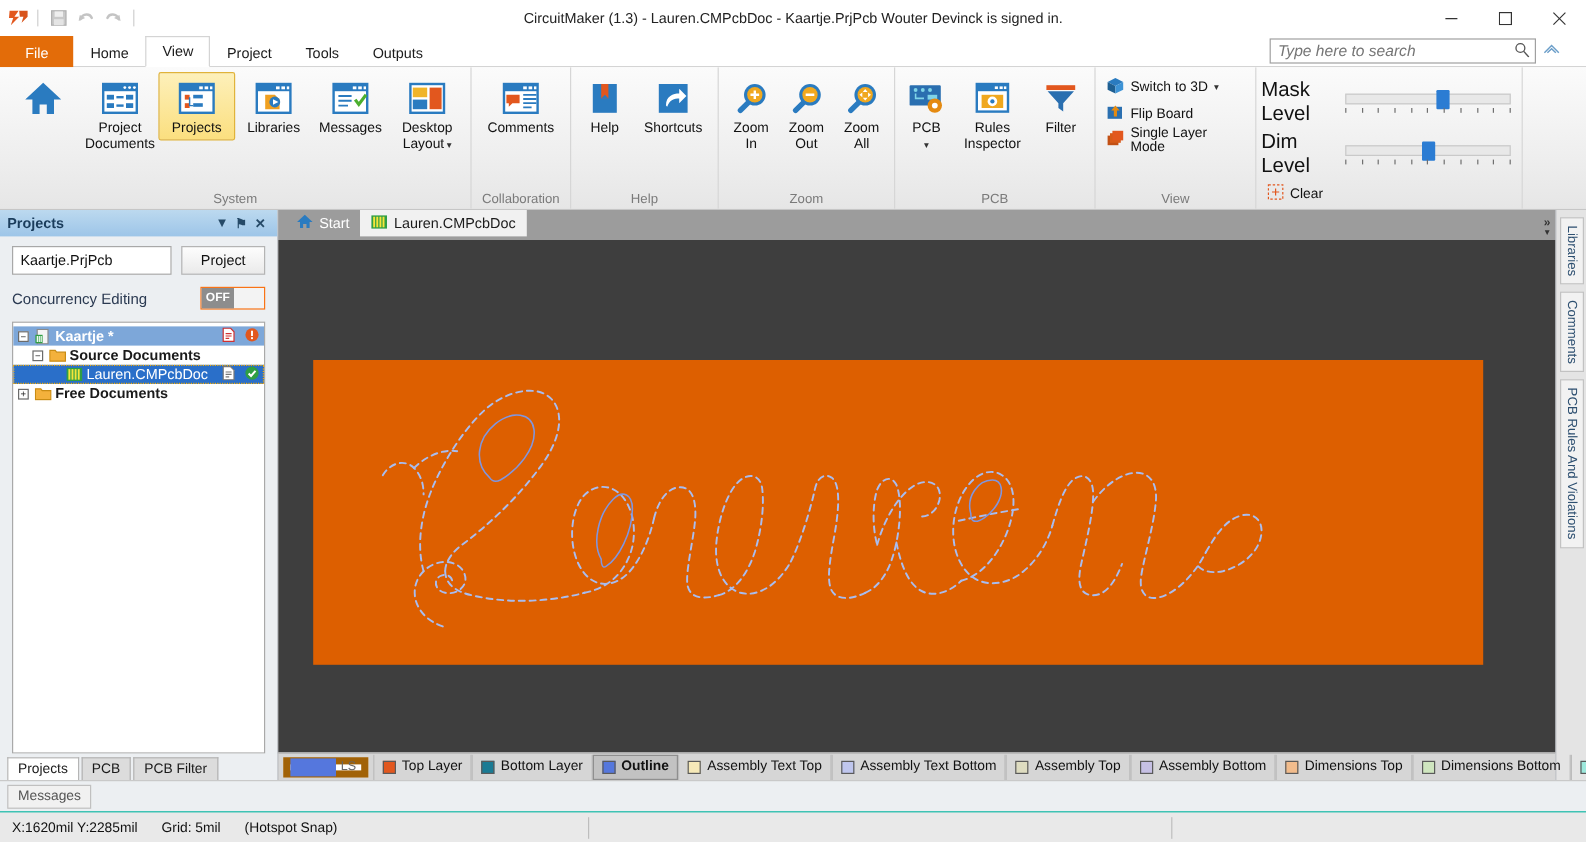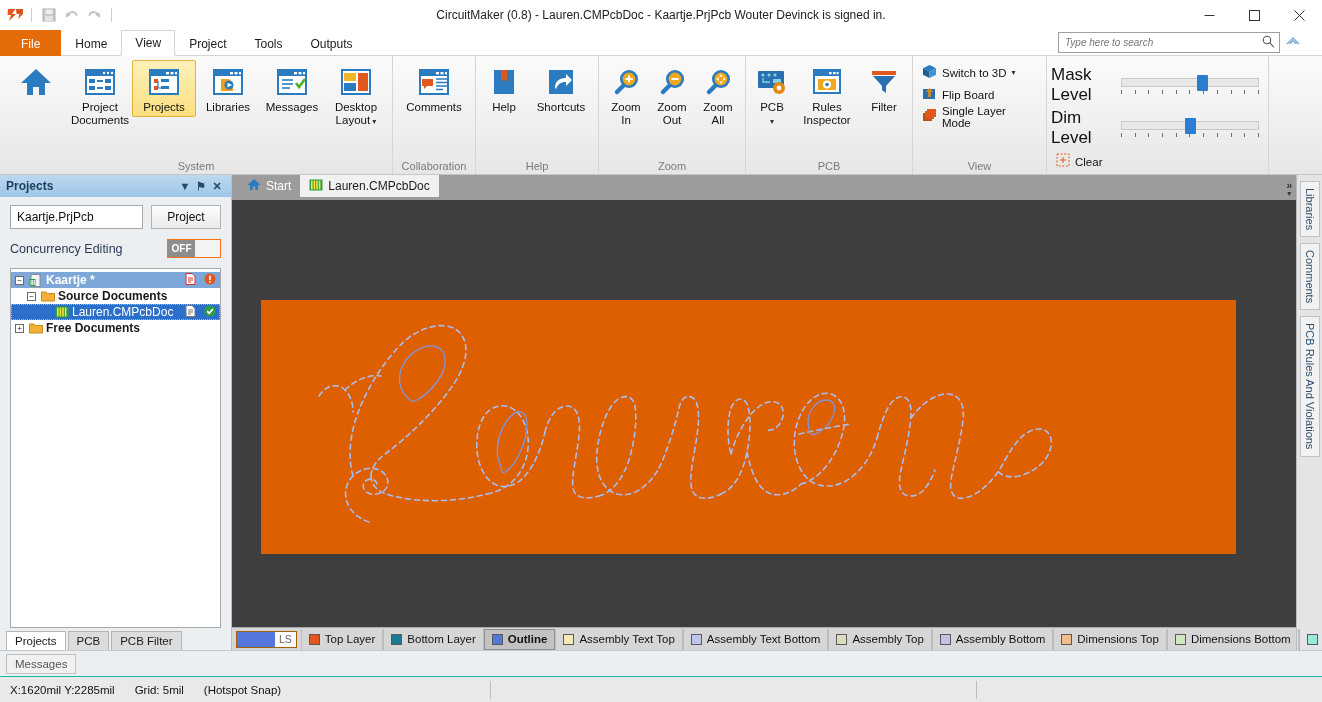"CircuitMaker (0.8) - Lauren.CMPcbDoc -" div.title-text { text: 0.8 -> 1.3 }
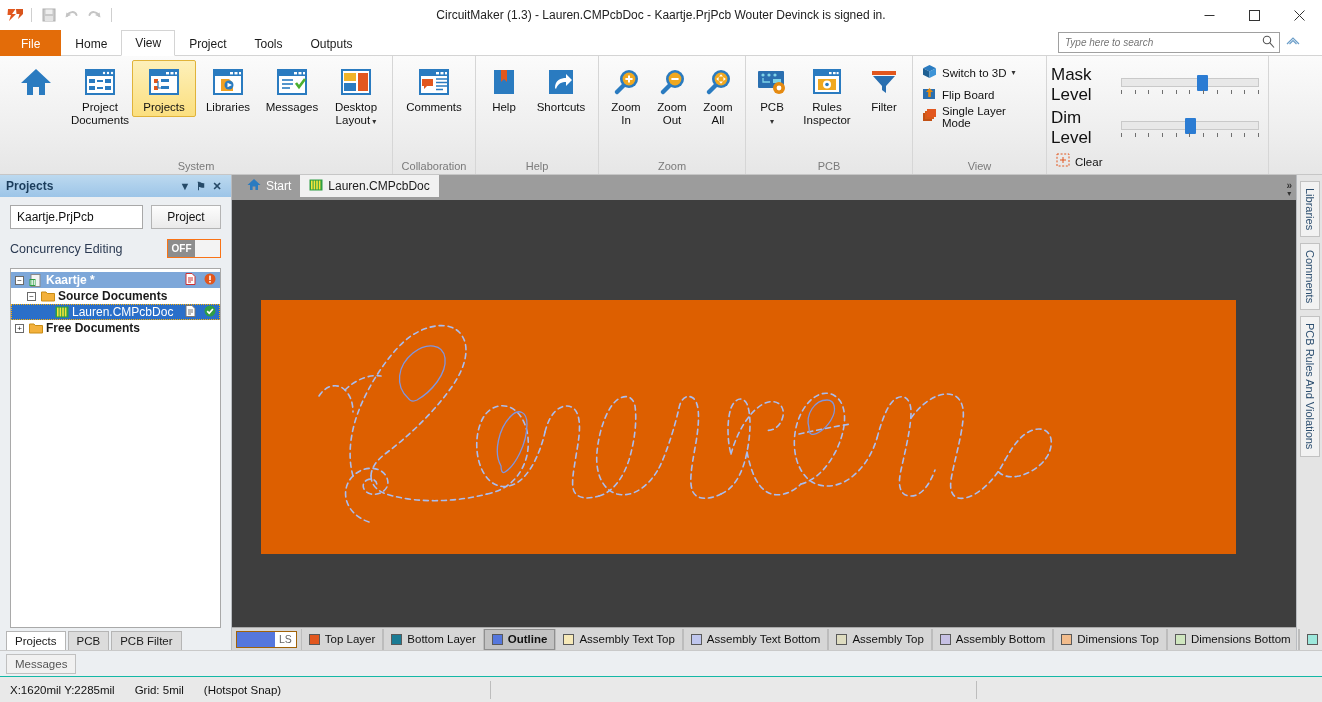"Type here to search" .searchbox input { font-size: 10px -> 13px }
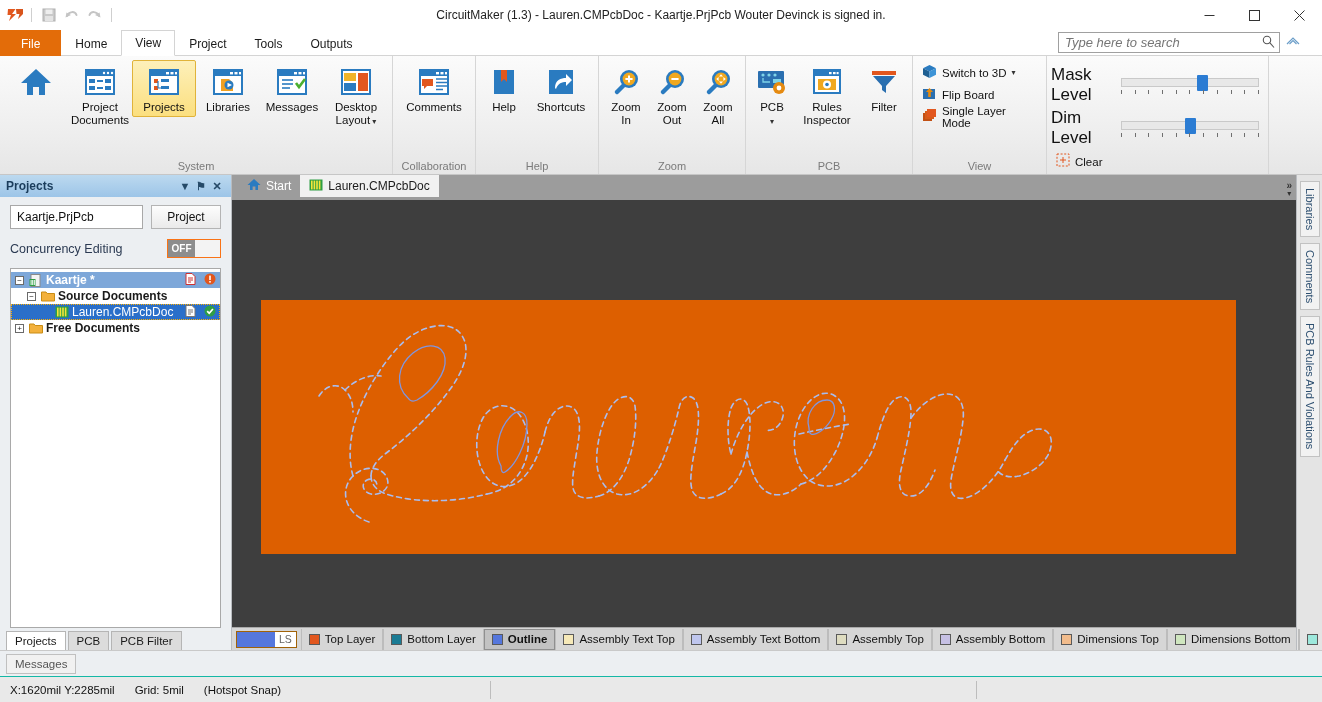"LS" .lschip { border: 1px solid #a16207 -> 6px solid #a16207 }
